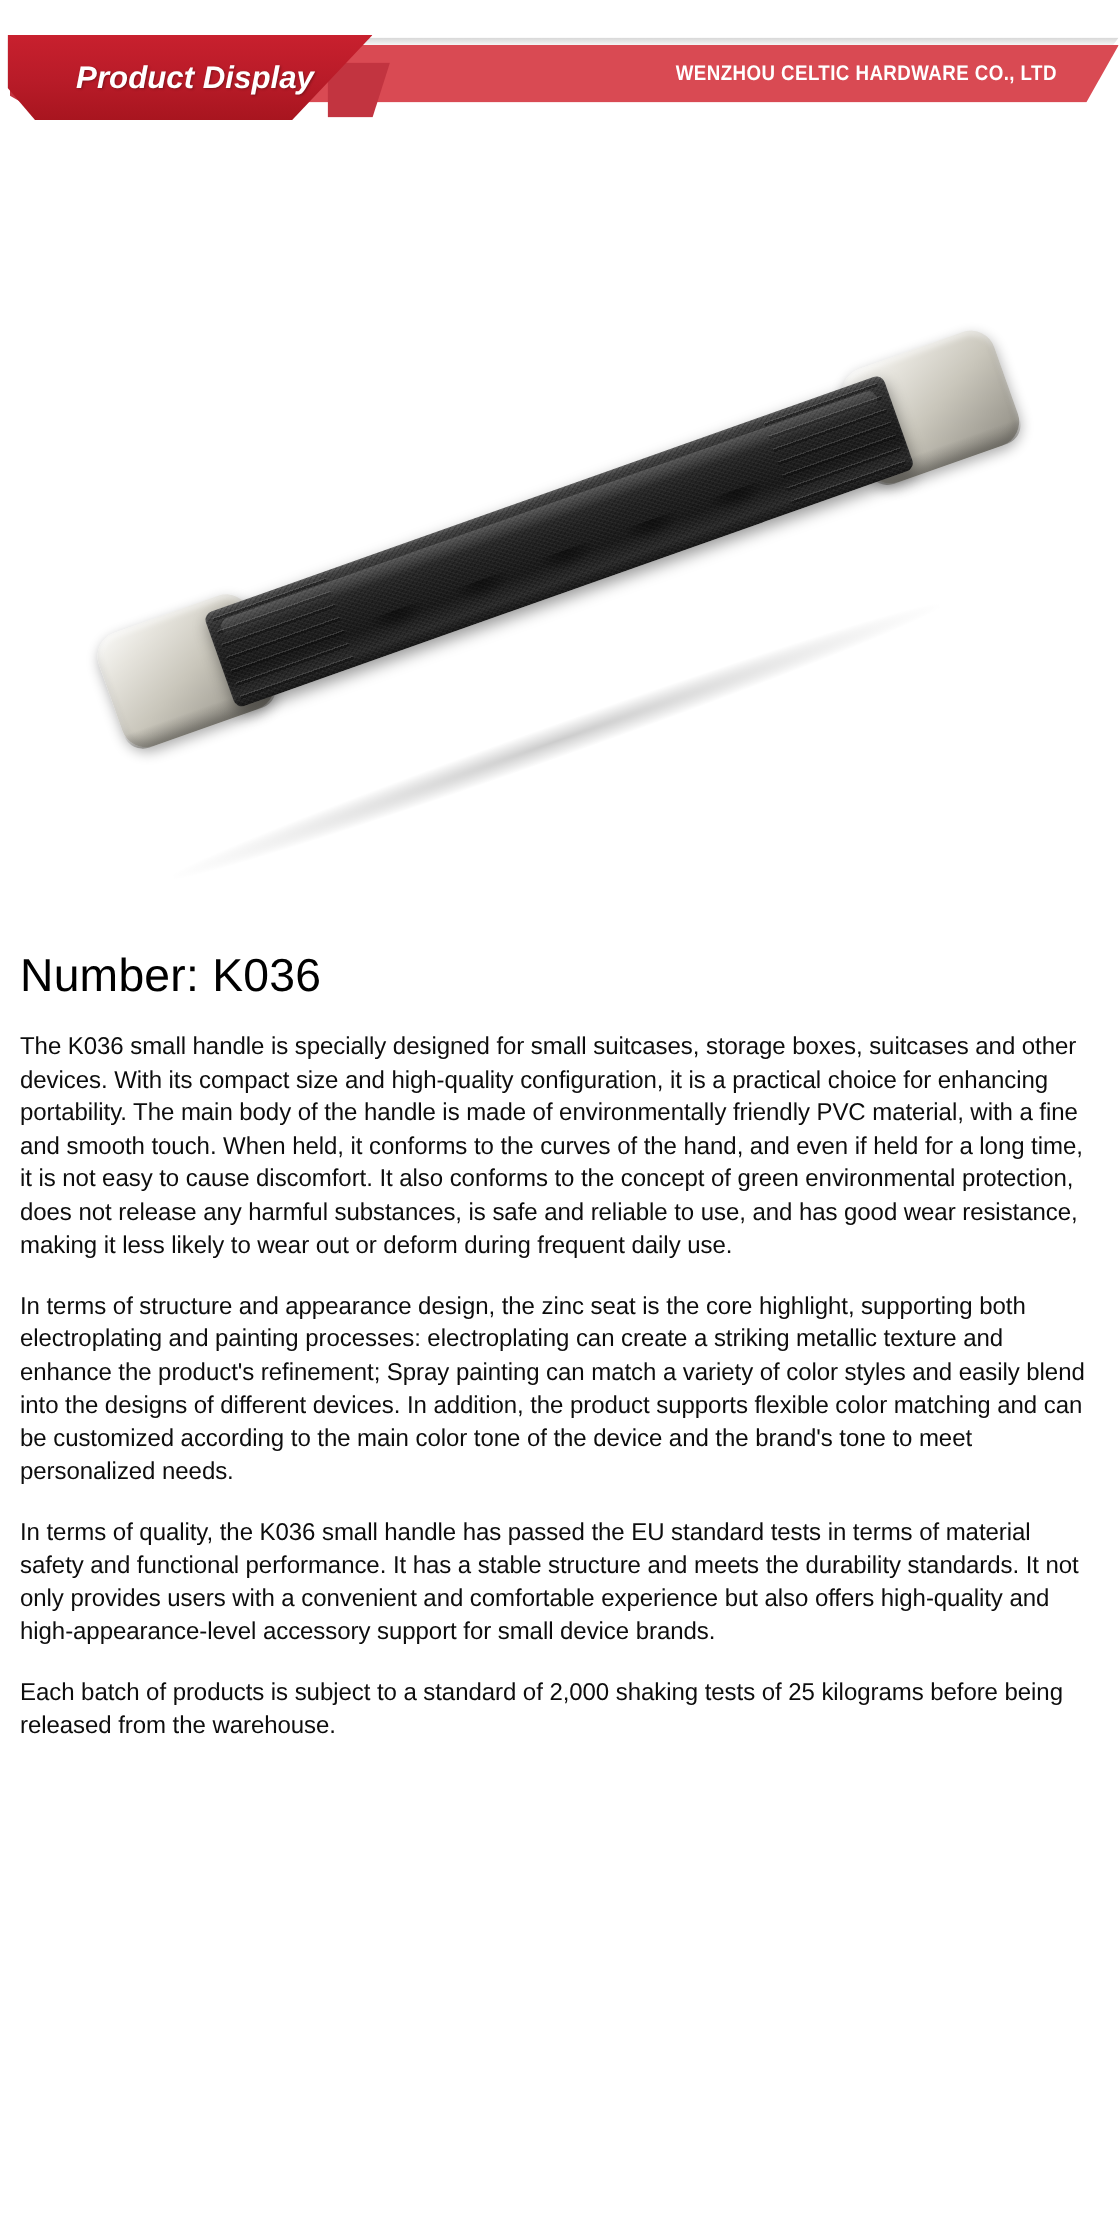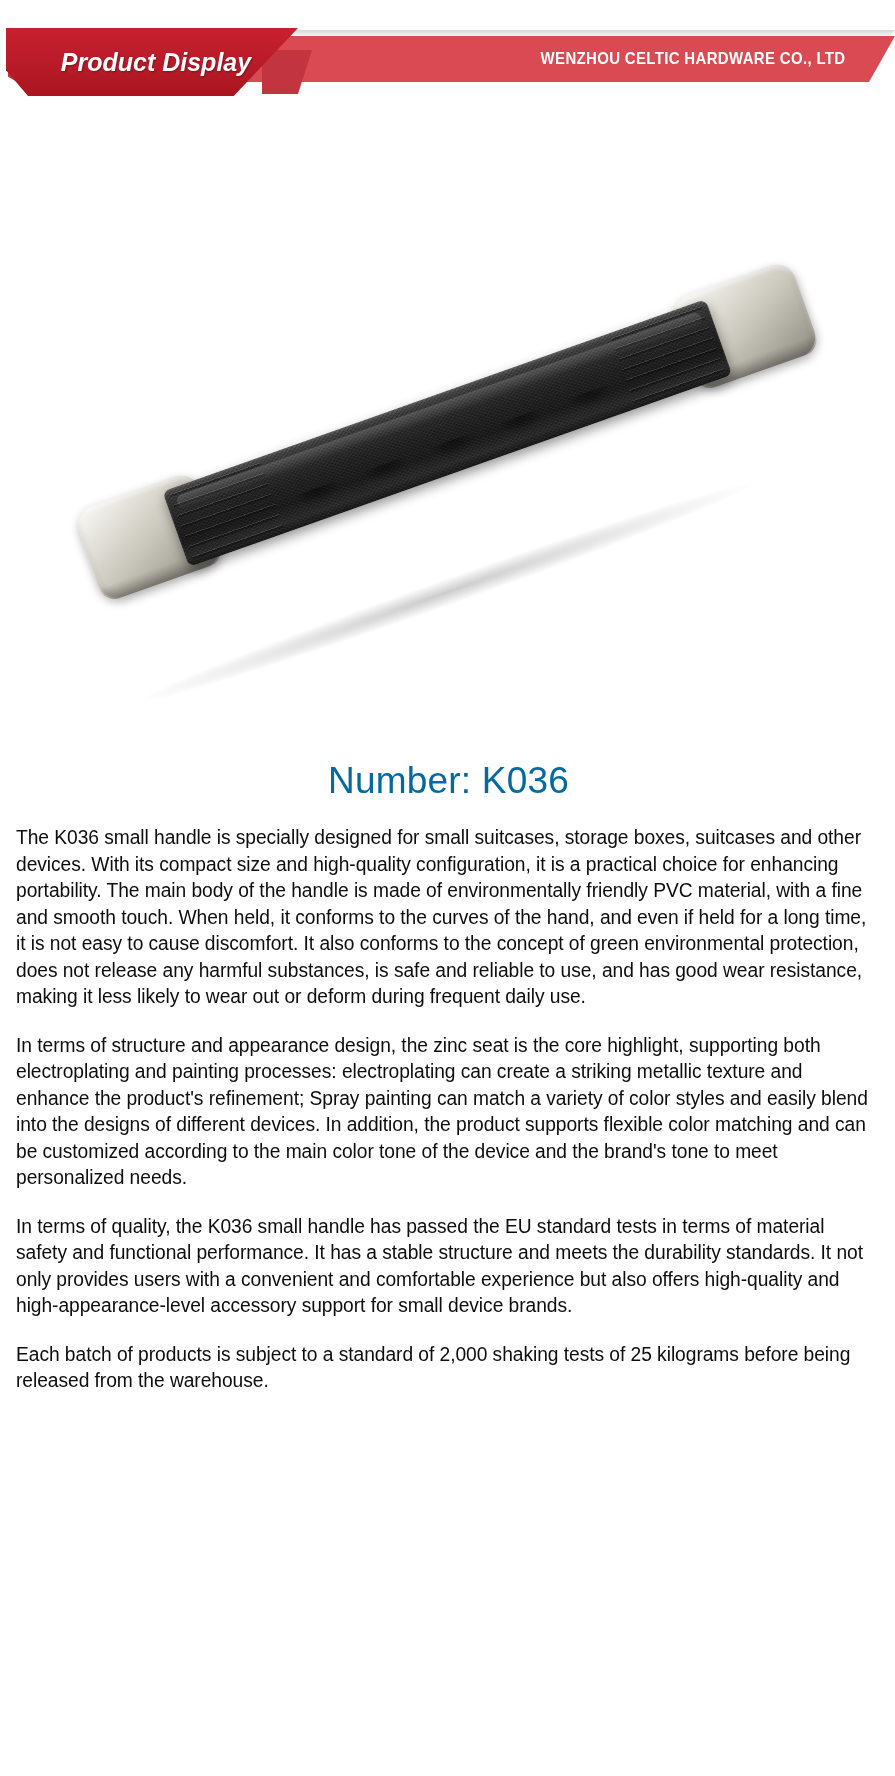"Number: K036" .title { color: #0369a1 -> #000000; text-align: center -> none }
